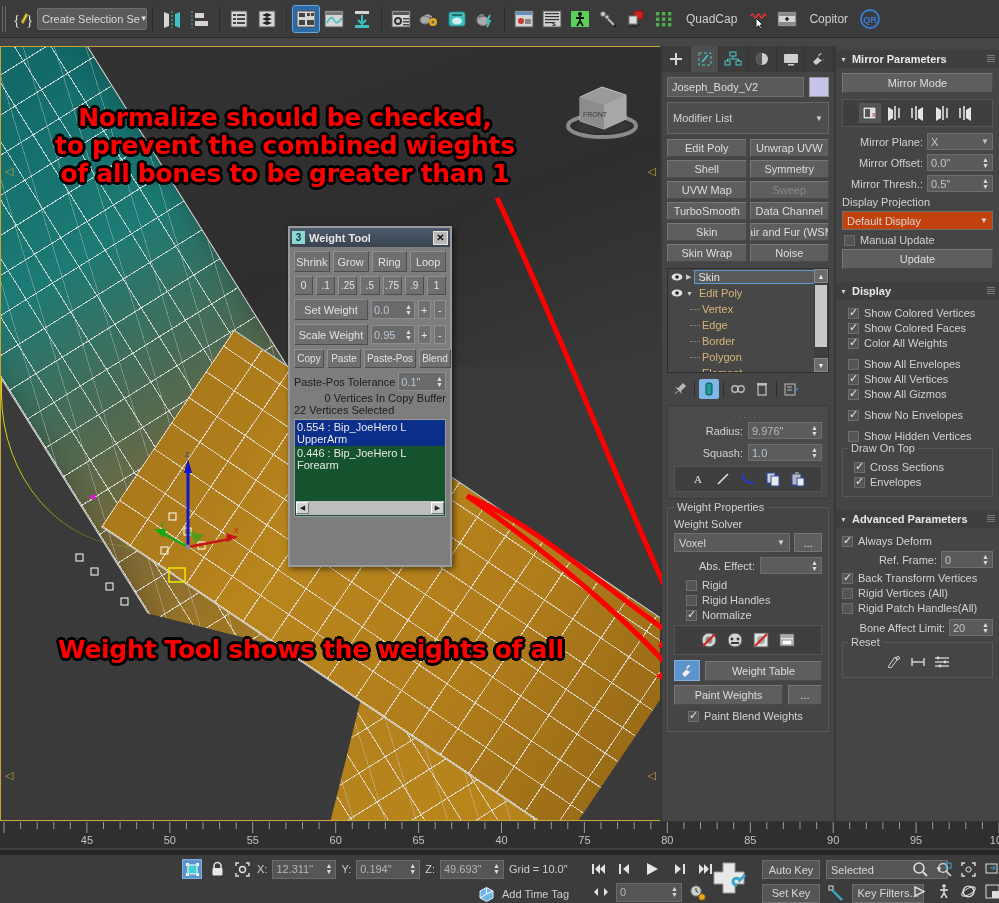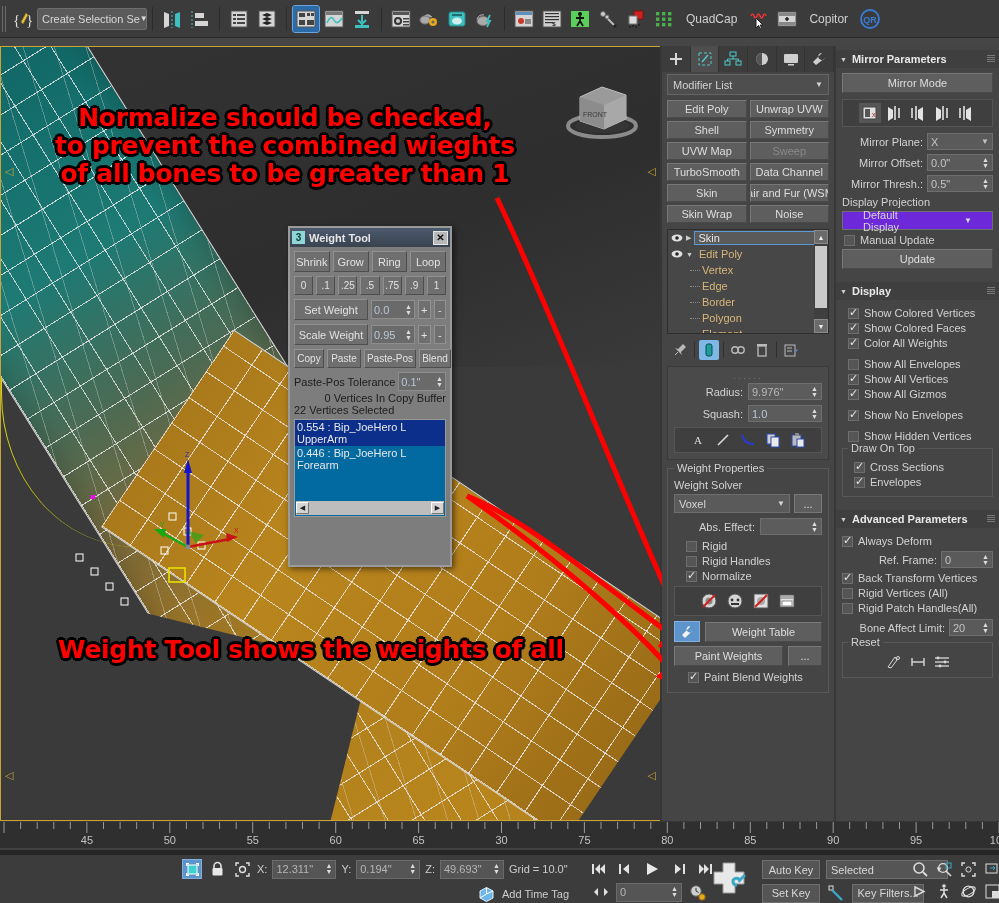"Joseph_Body_V2" div { html: none -> <div> <div>Joseph_Body_V2</div> <div></div> </div> }
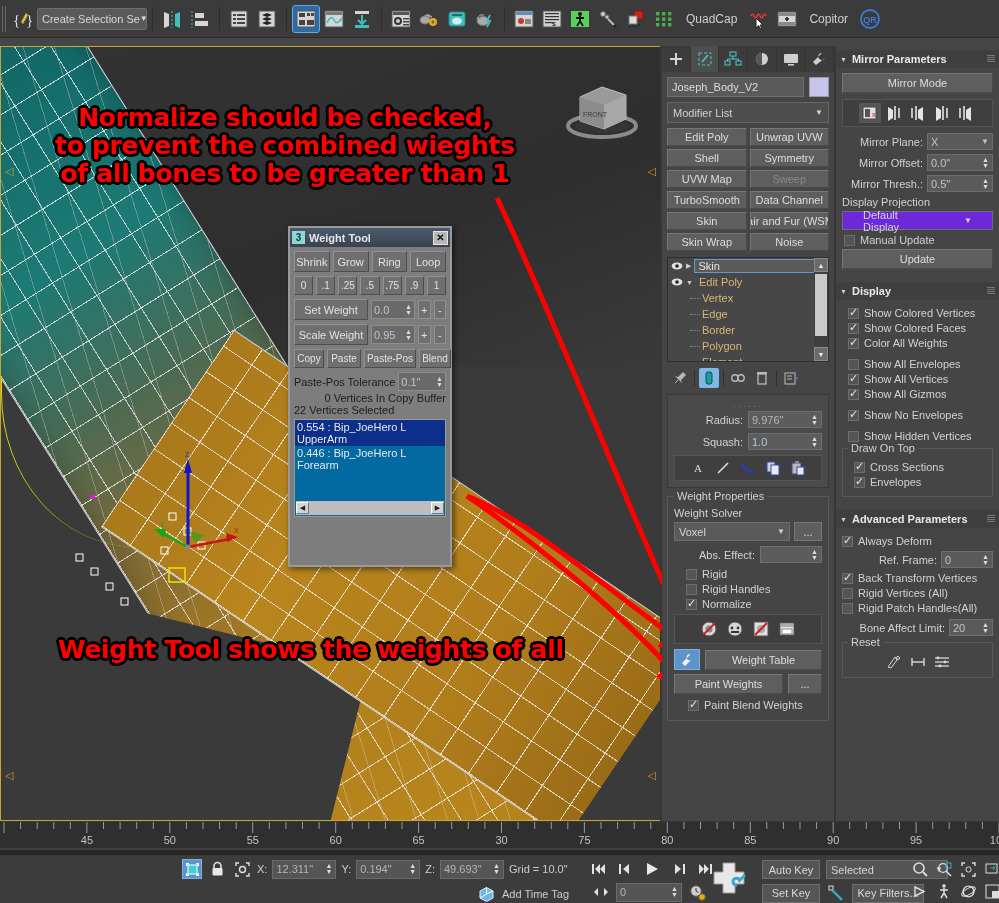"Modifier List" #cp-modlist { height: 21px -> 32px }
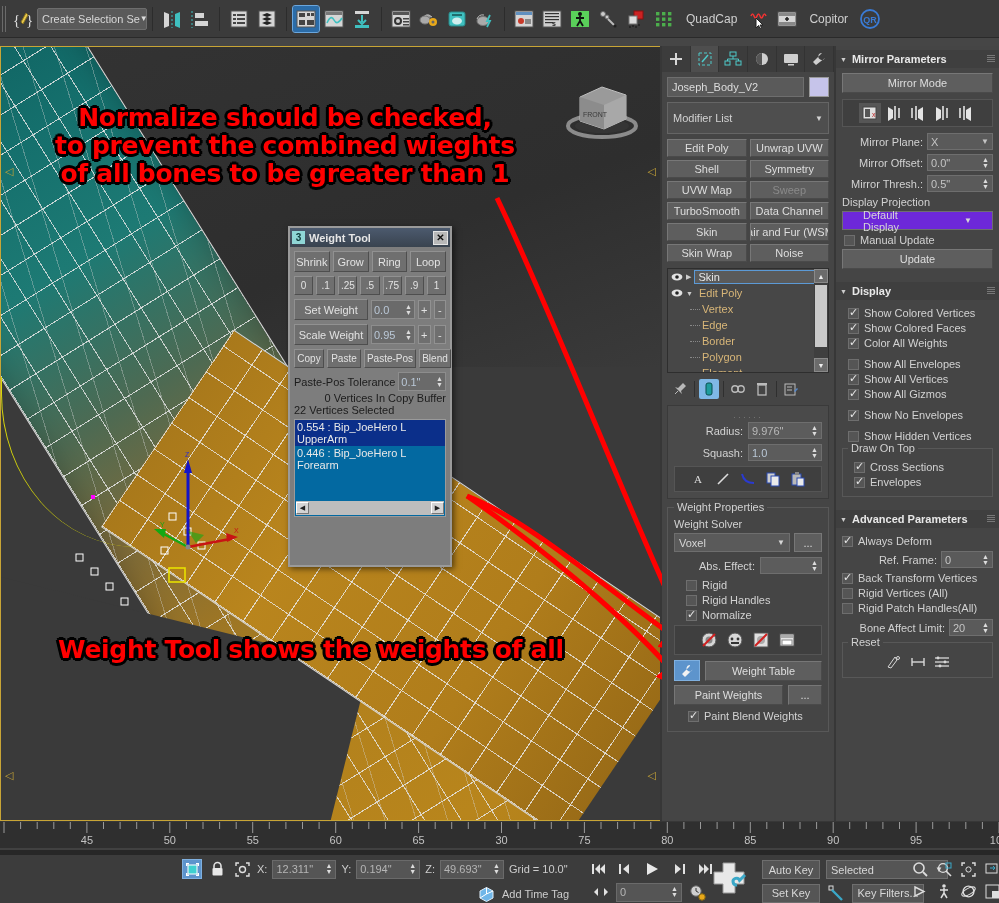"Default Display" .rp-wide { background: #6d28d9 -> #c2410c; padding: 0 20px -> 0 4px }
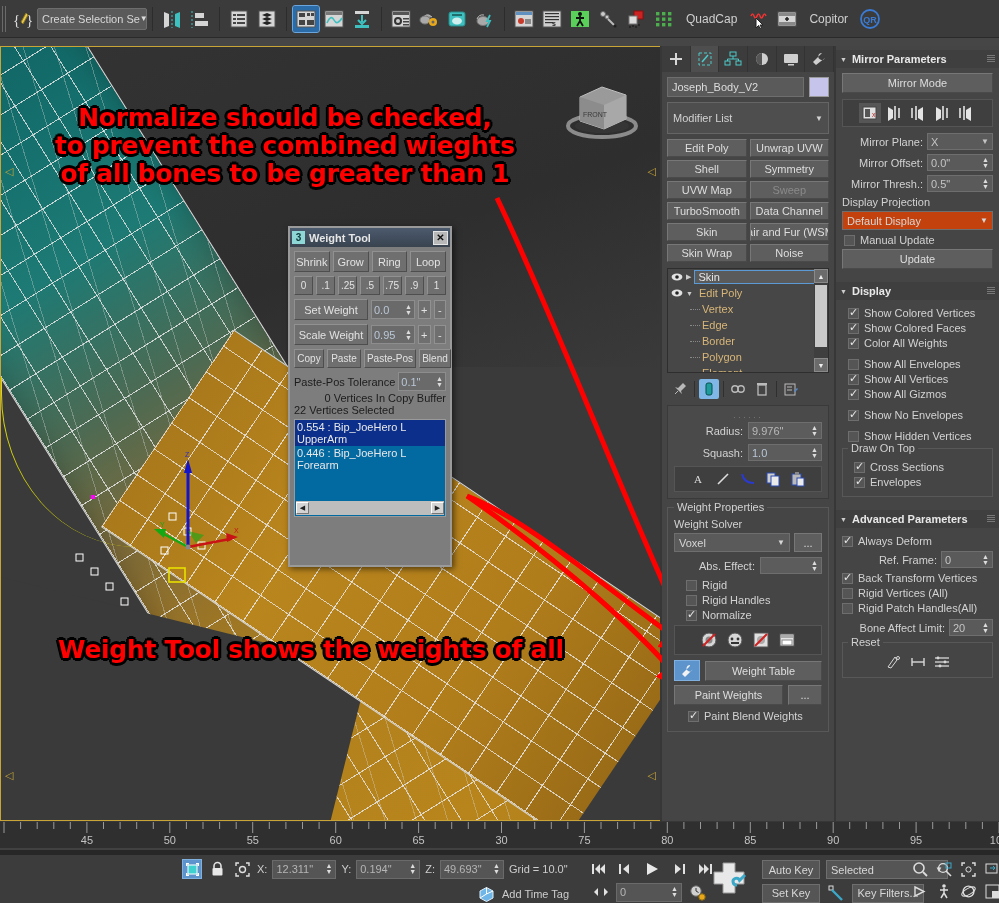"0.554 : Bip_JoeHero L UpperArm" #wt-list { background: #0369a1 -> #14532d }
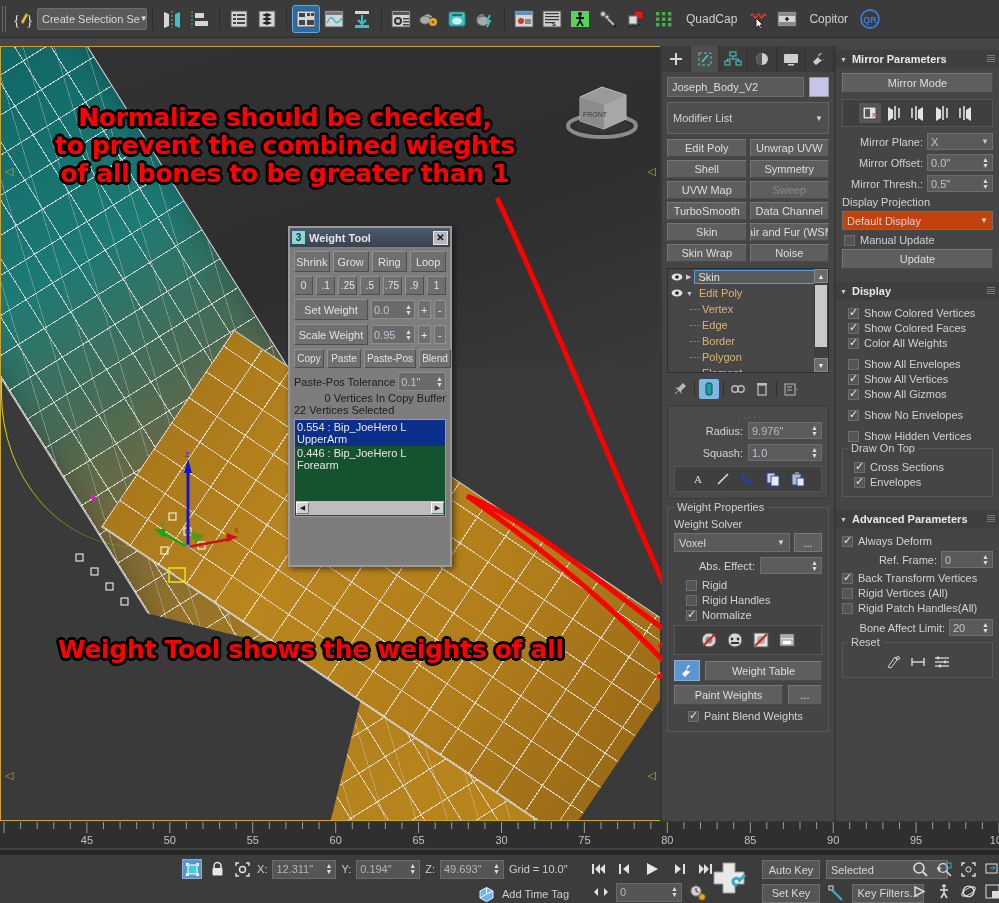"30" div.tl-lbl { text: 30 -> 40 }
